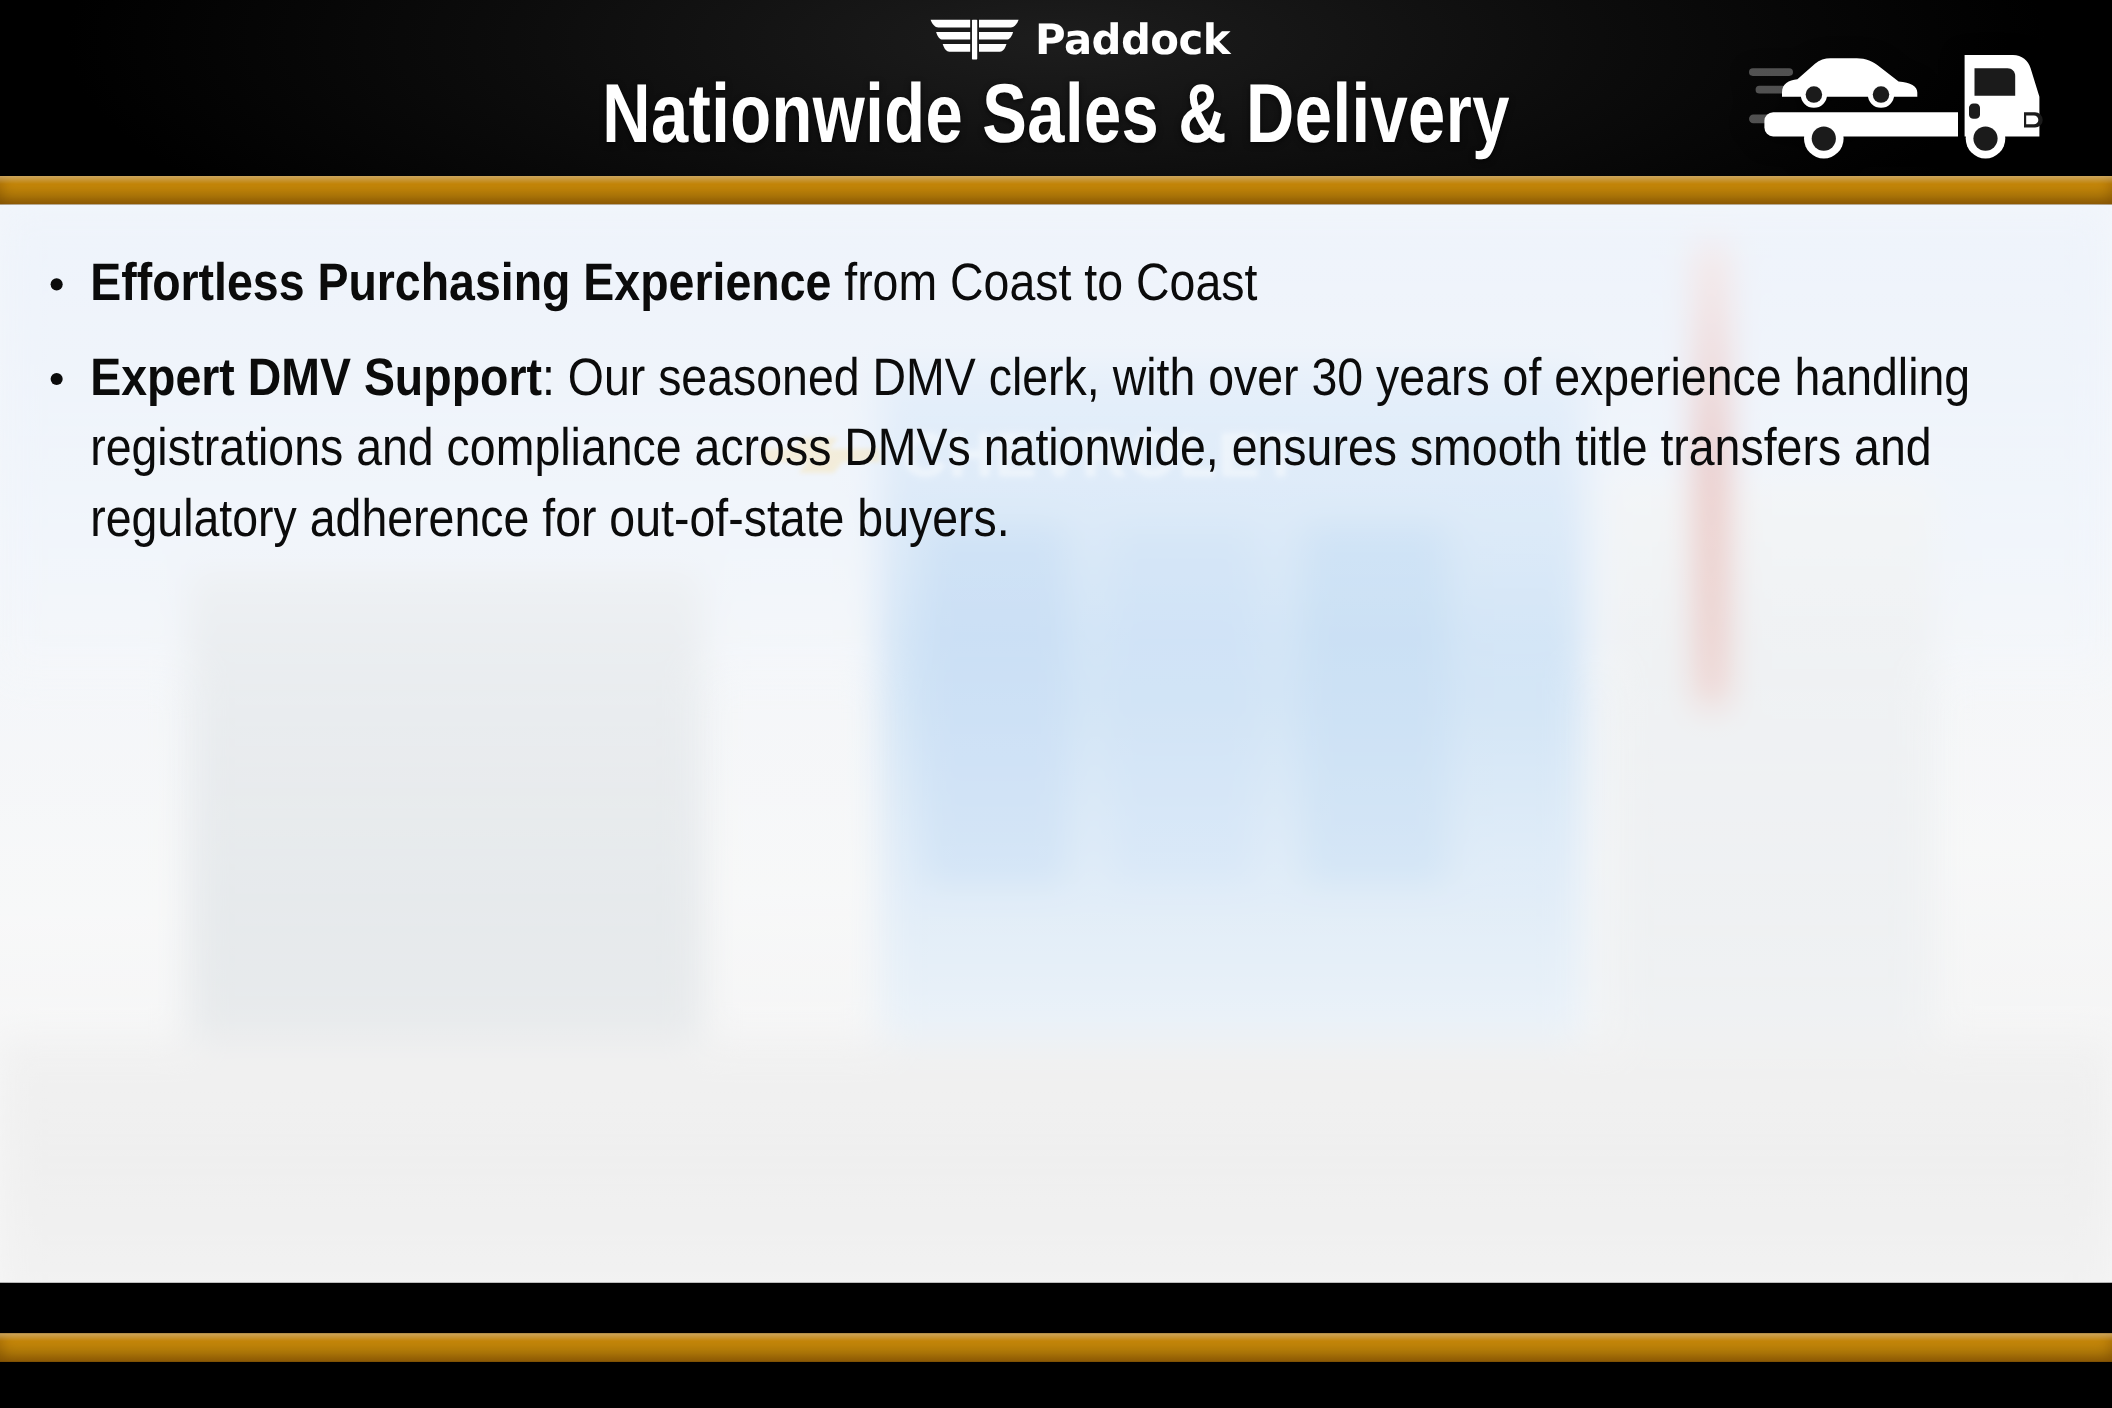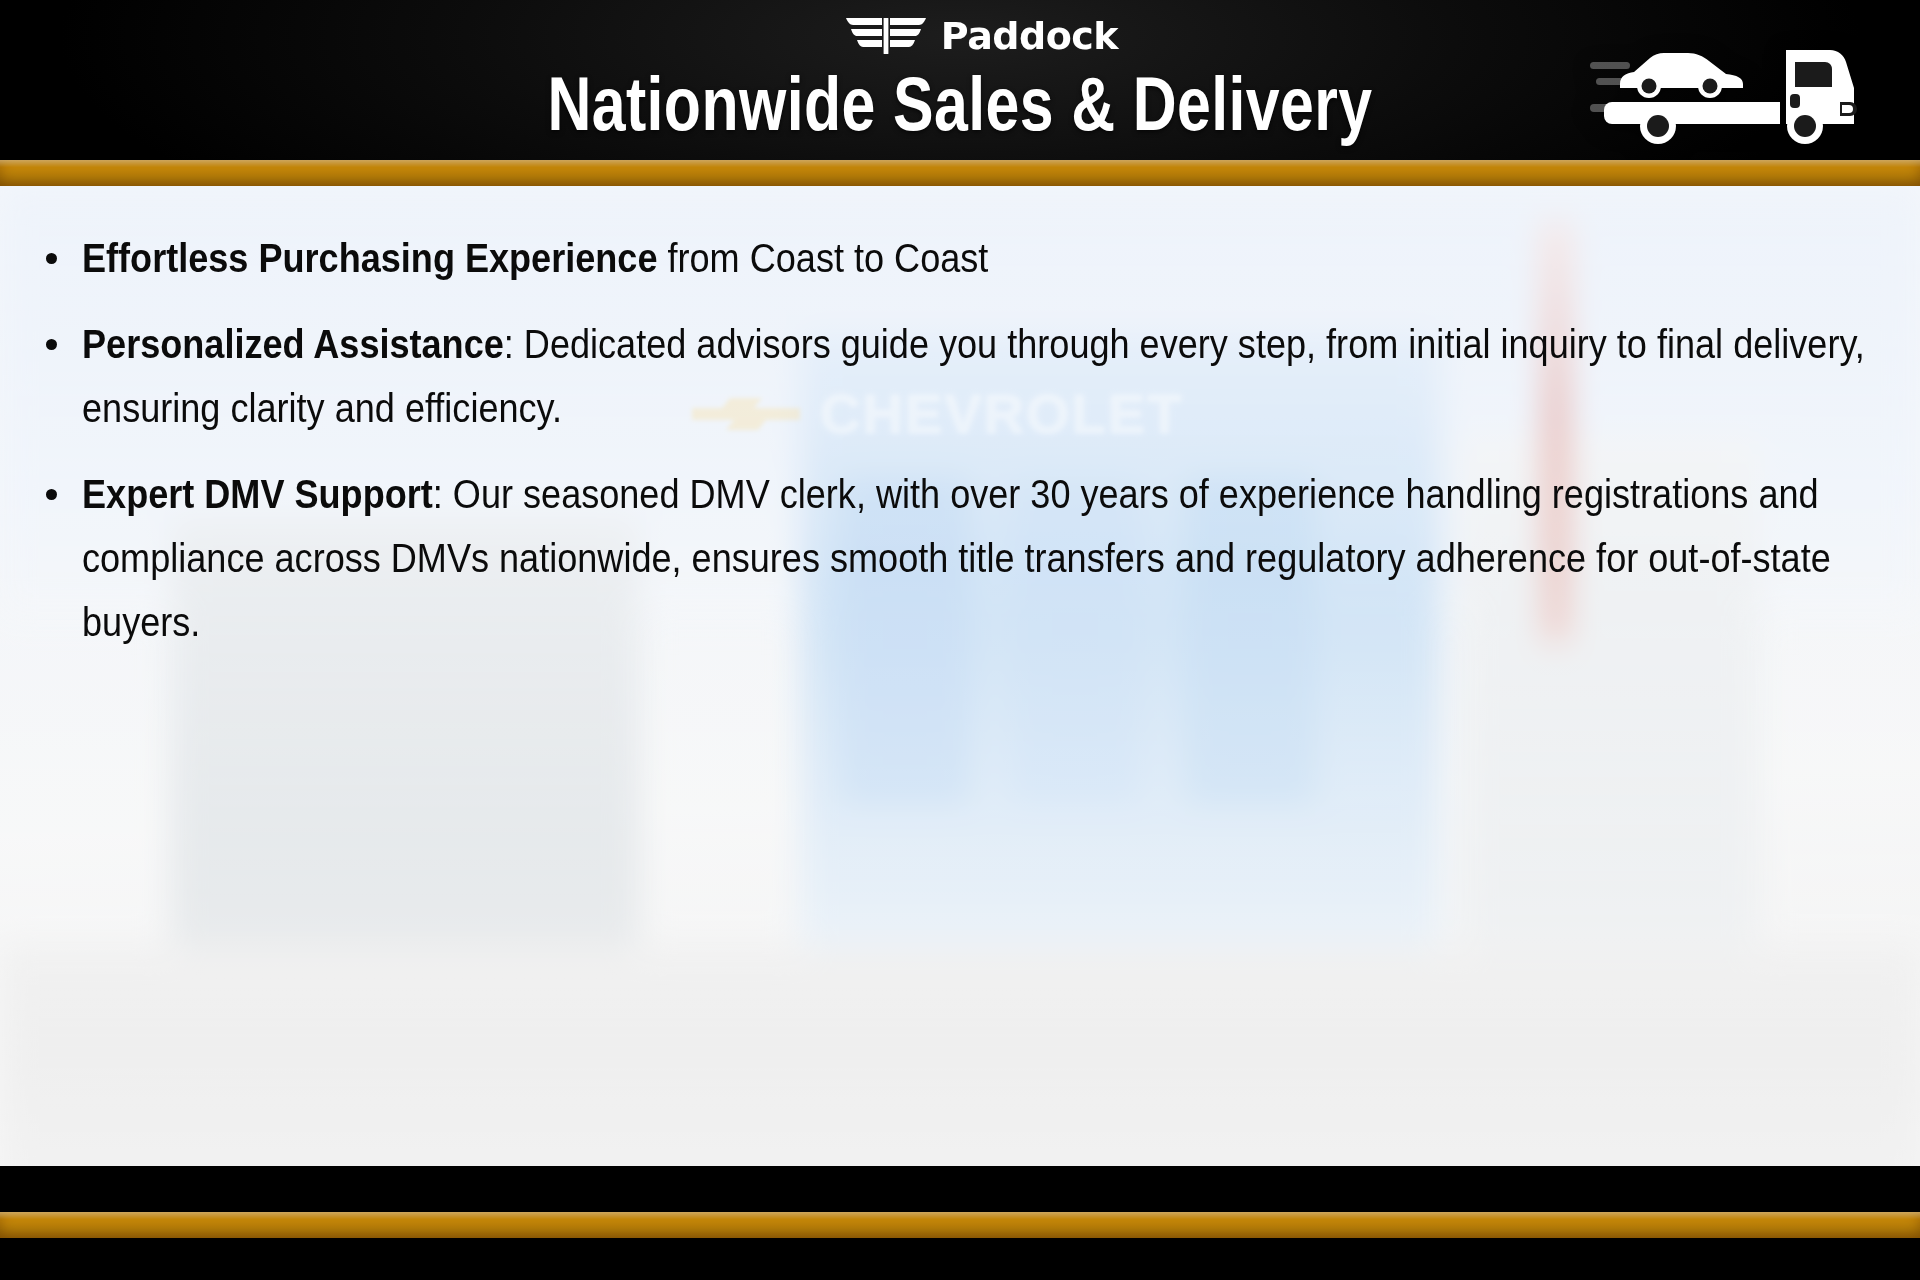"Effortless Purchasing Experience from" .bullet { font-size: 41px -> 48px }
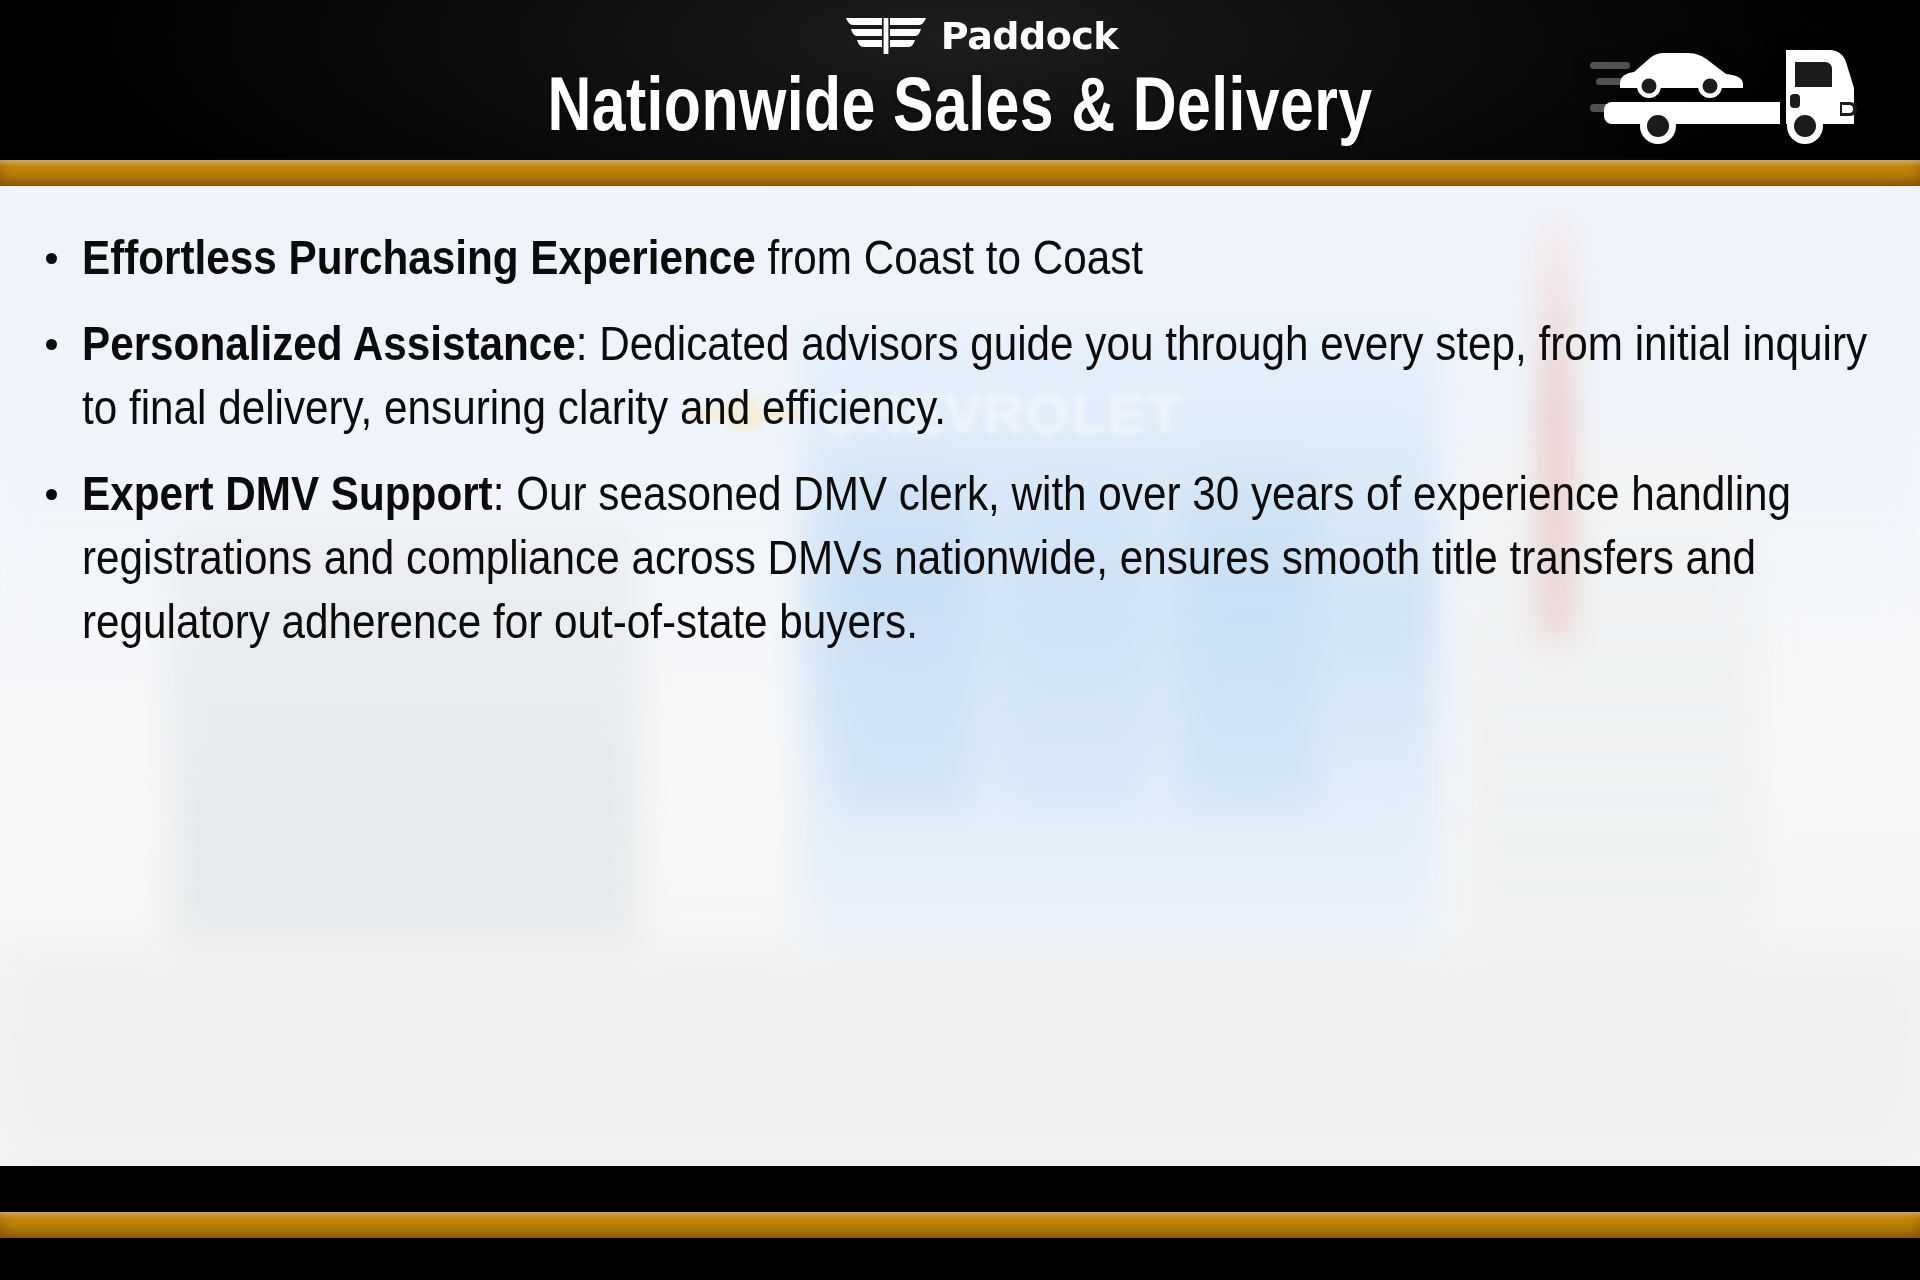"Personalized Assistance: Dedicated" li.bullet { html: <li> <span></span> <span><b>Personalized Assistance</b><span>: Dedicated advisors guide you through every step, from initial inquiry to final delivery, ensuring clarity and efficiency.</span></span> </li> -> none }
